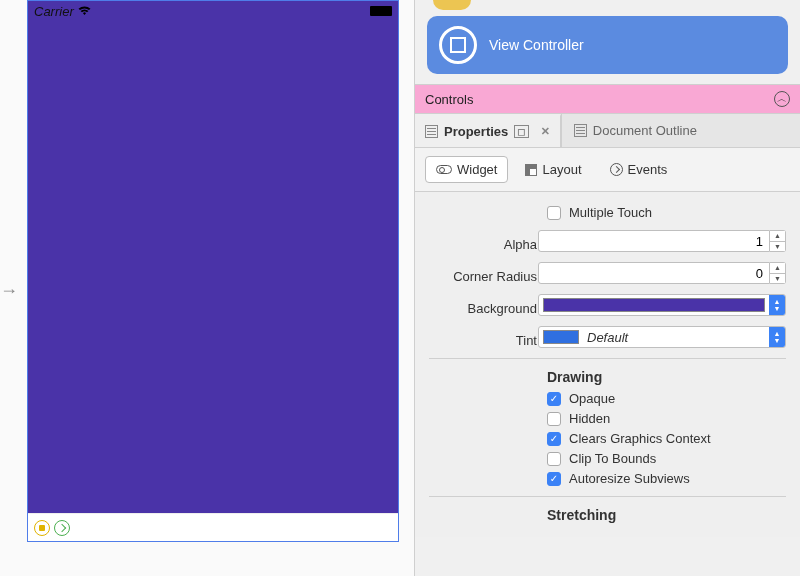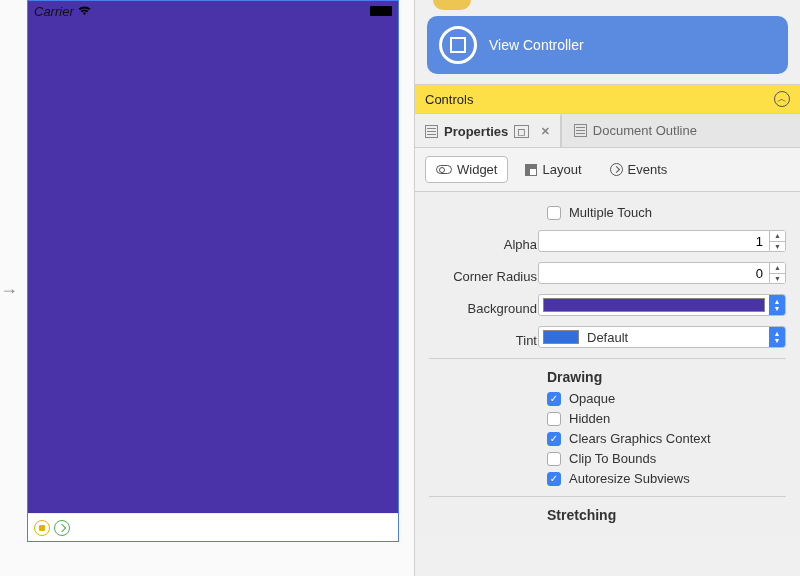"Controls" .controls-bar { background: #fde047 -> #f9a8d4 }
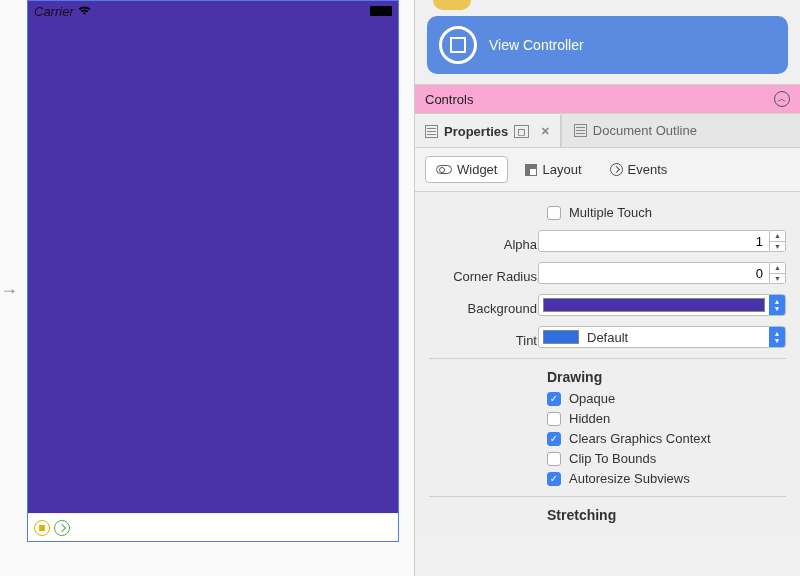"Default" .color-sel .txt { font-style: none -> italic }
